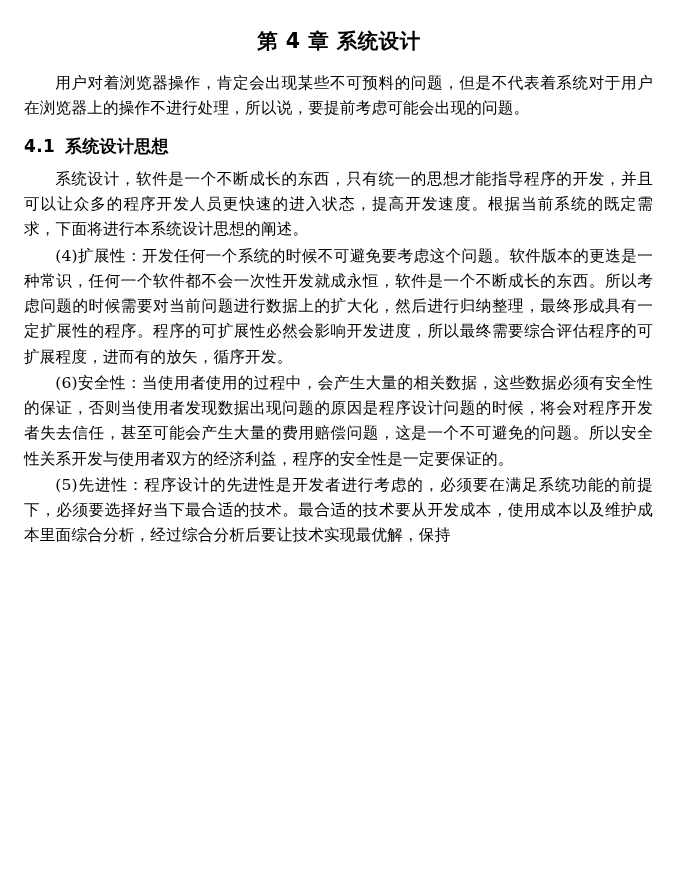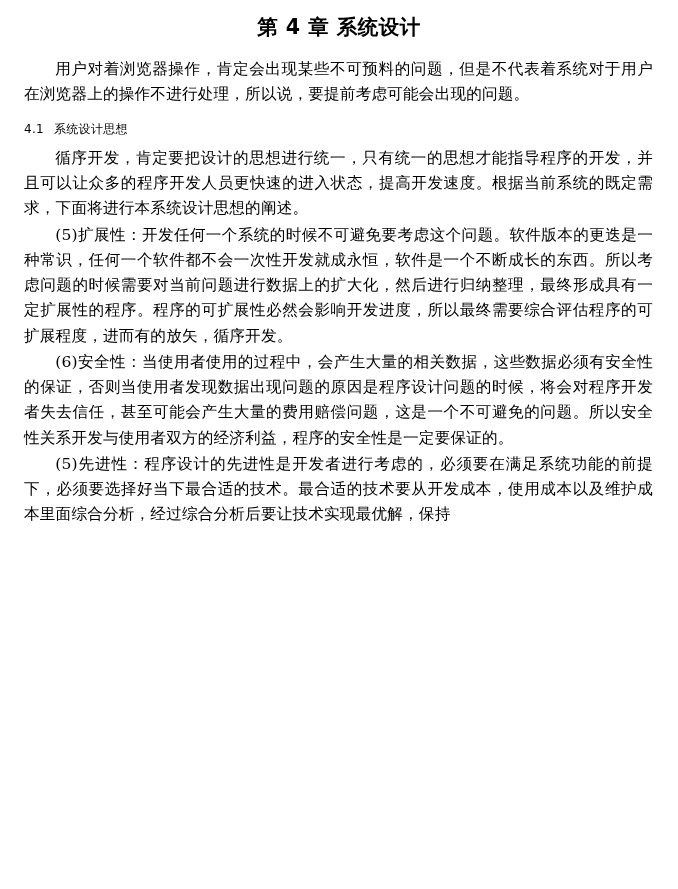"第 4 章 系统设计" .page { padding: 6px 24px 0 24px -> 20px 24px 0 24px }
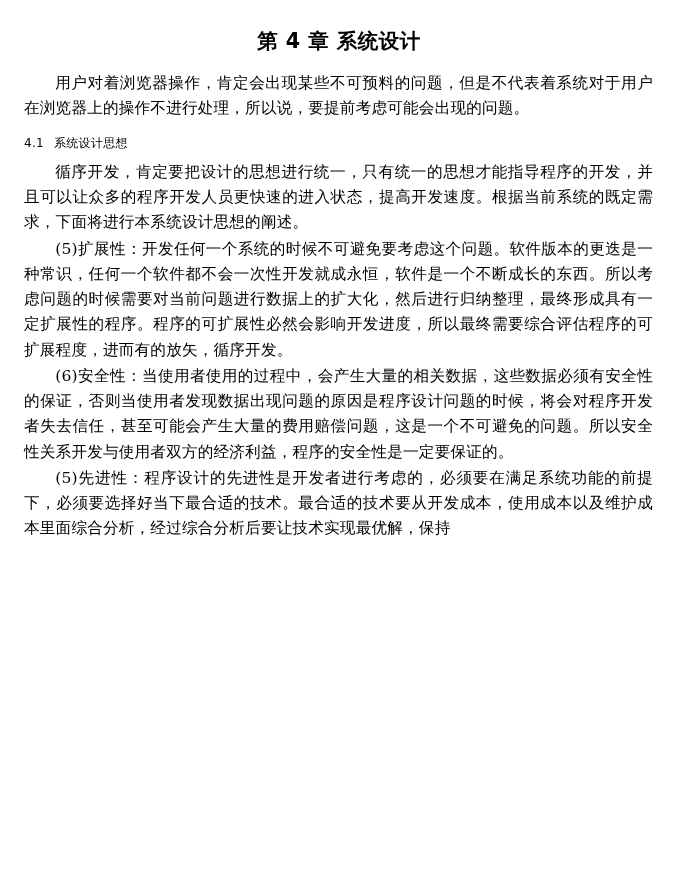"4.1 系统设计思想" .section-heading { font-size: 12px -> 17px; font-weight: normal -> bold }
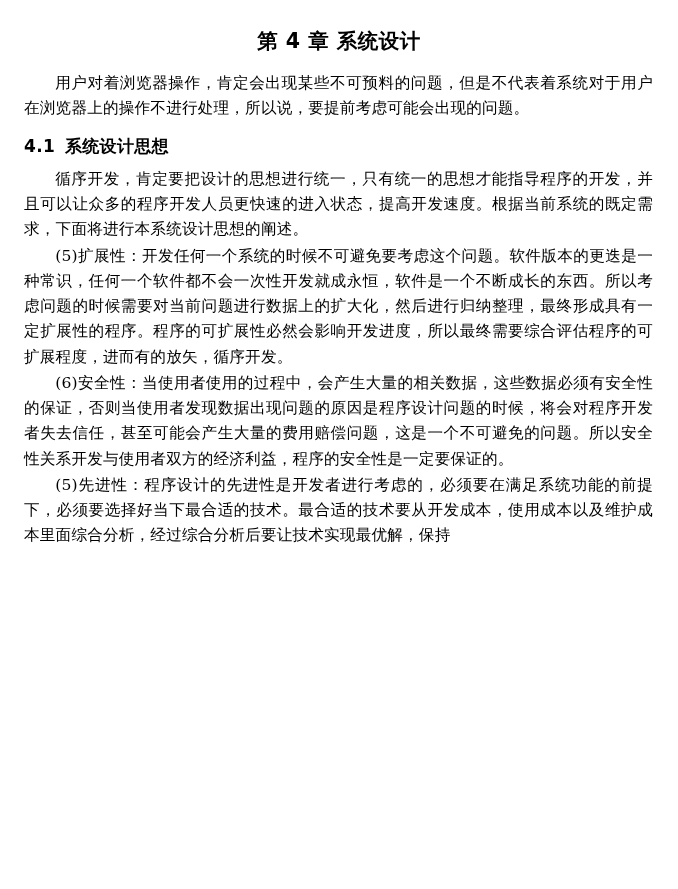"循序开发，肯定要把设计的思想进行统一，只有统一的思想才能指导程序的开发，并且可以" p.body-text { text: 循序开发，肯定要把设计的思想进行统一 -> 系统设计，软件是一个不断成长的东西 }
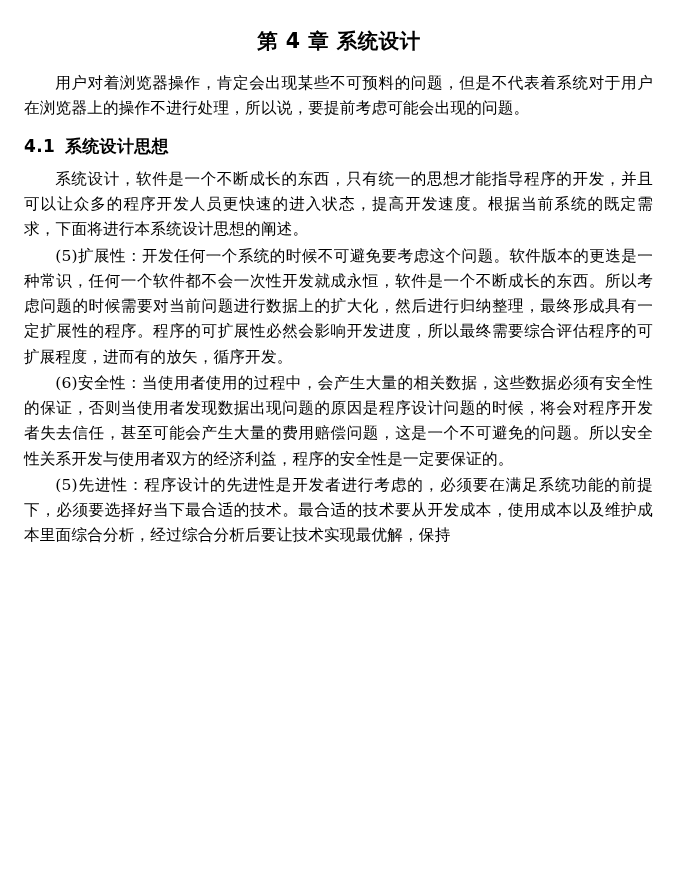"(5)扩展性：开发任何一个系统的时候不可避免要考虑这个问题。软件版本的更迭是一种" p.body-text { text: 5 -> 4 }
